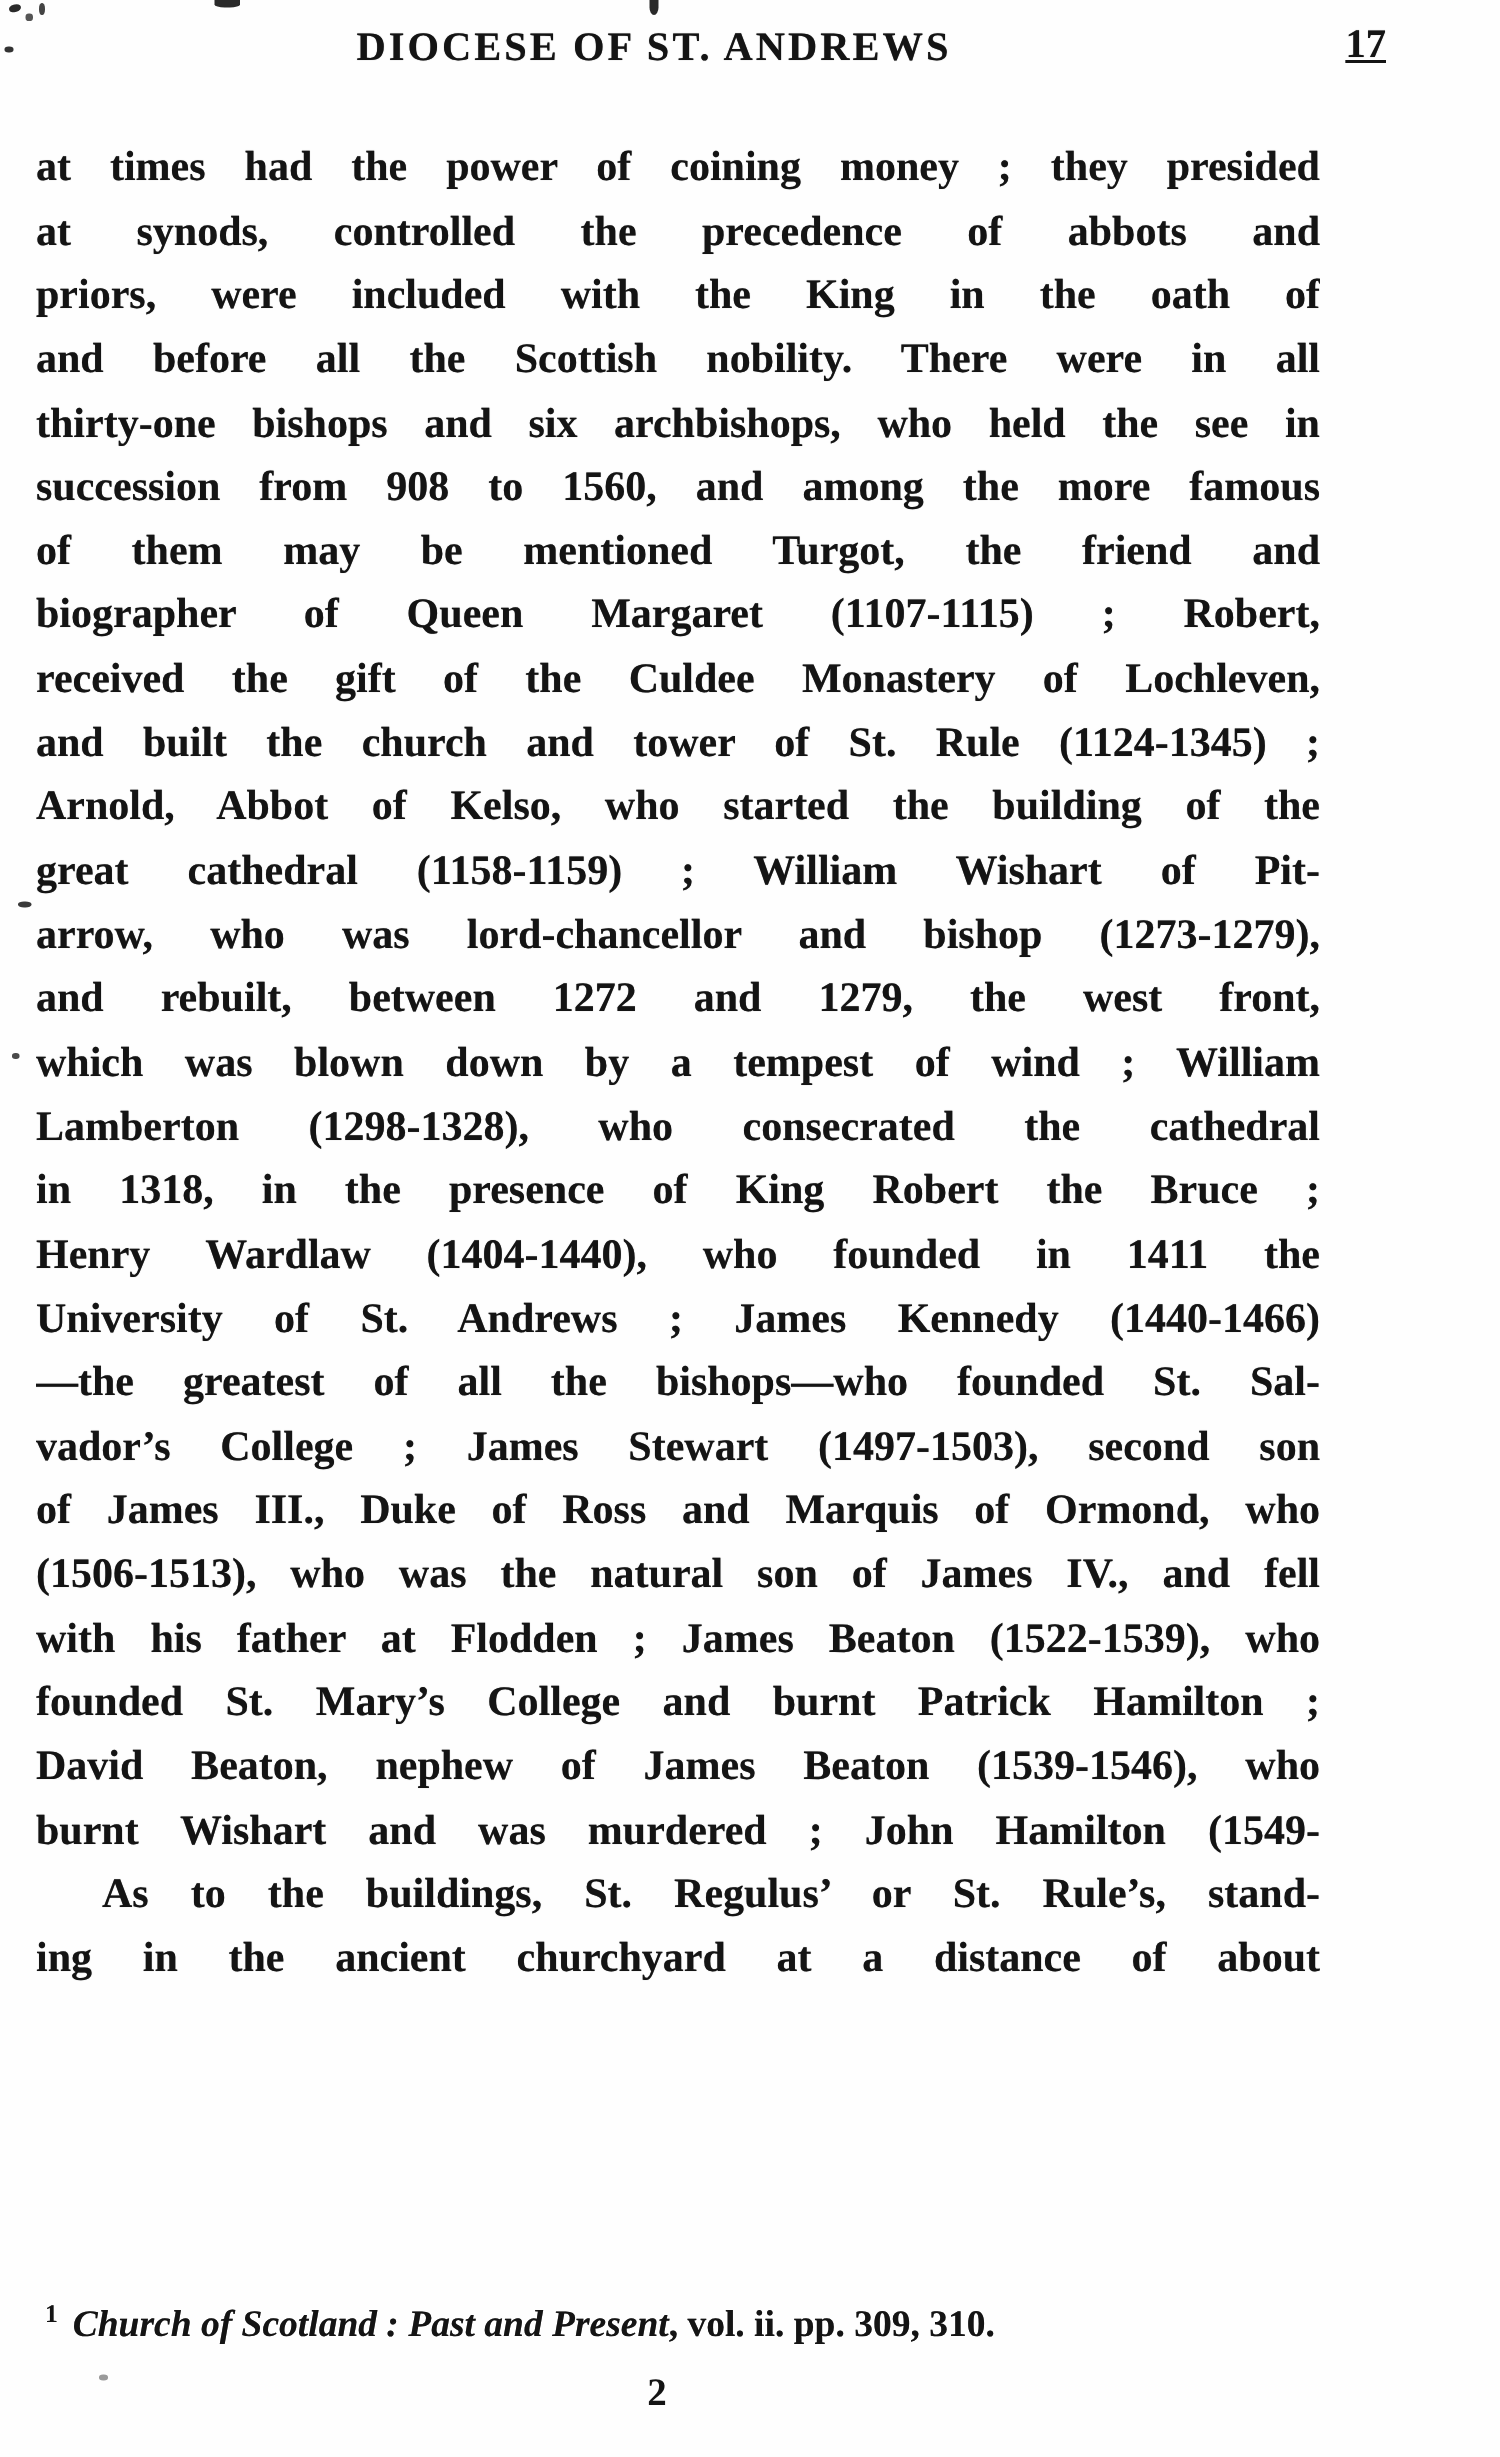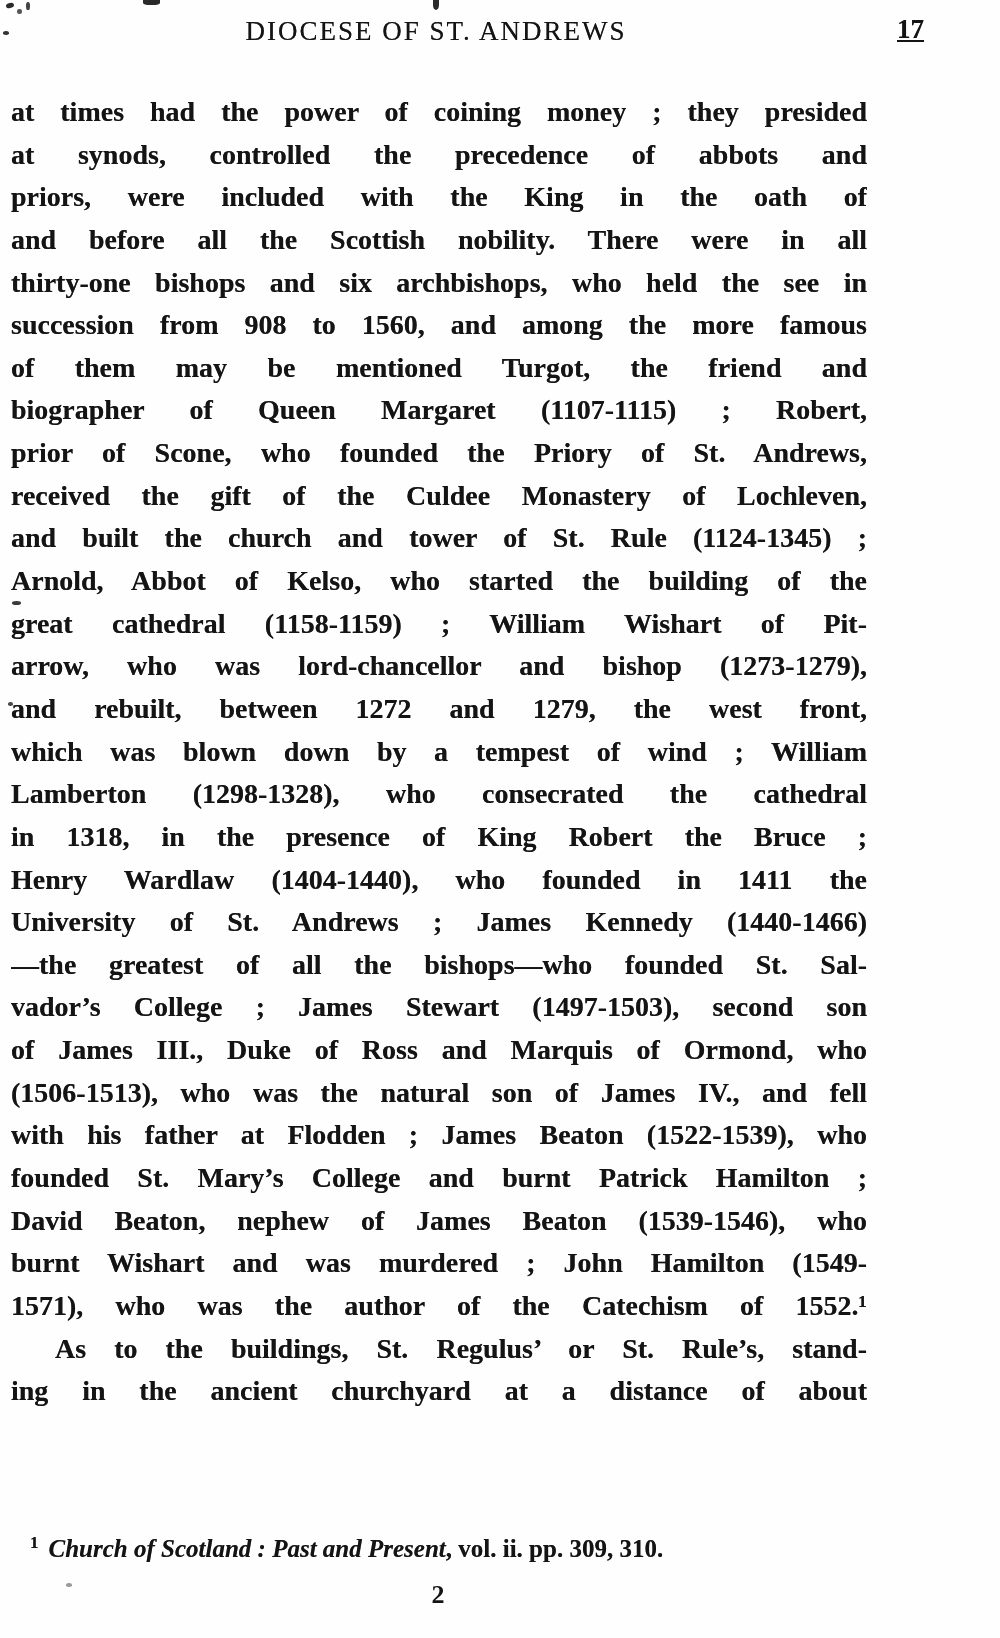"DIOCESE OF ST. ANDREWS" .running-title { font-weight: normal -> bold }
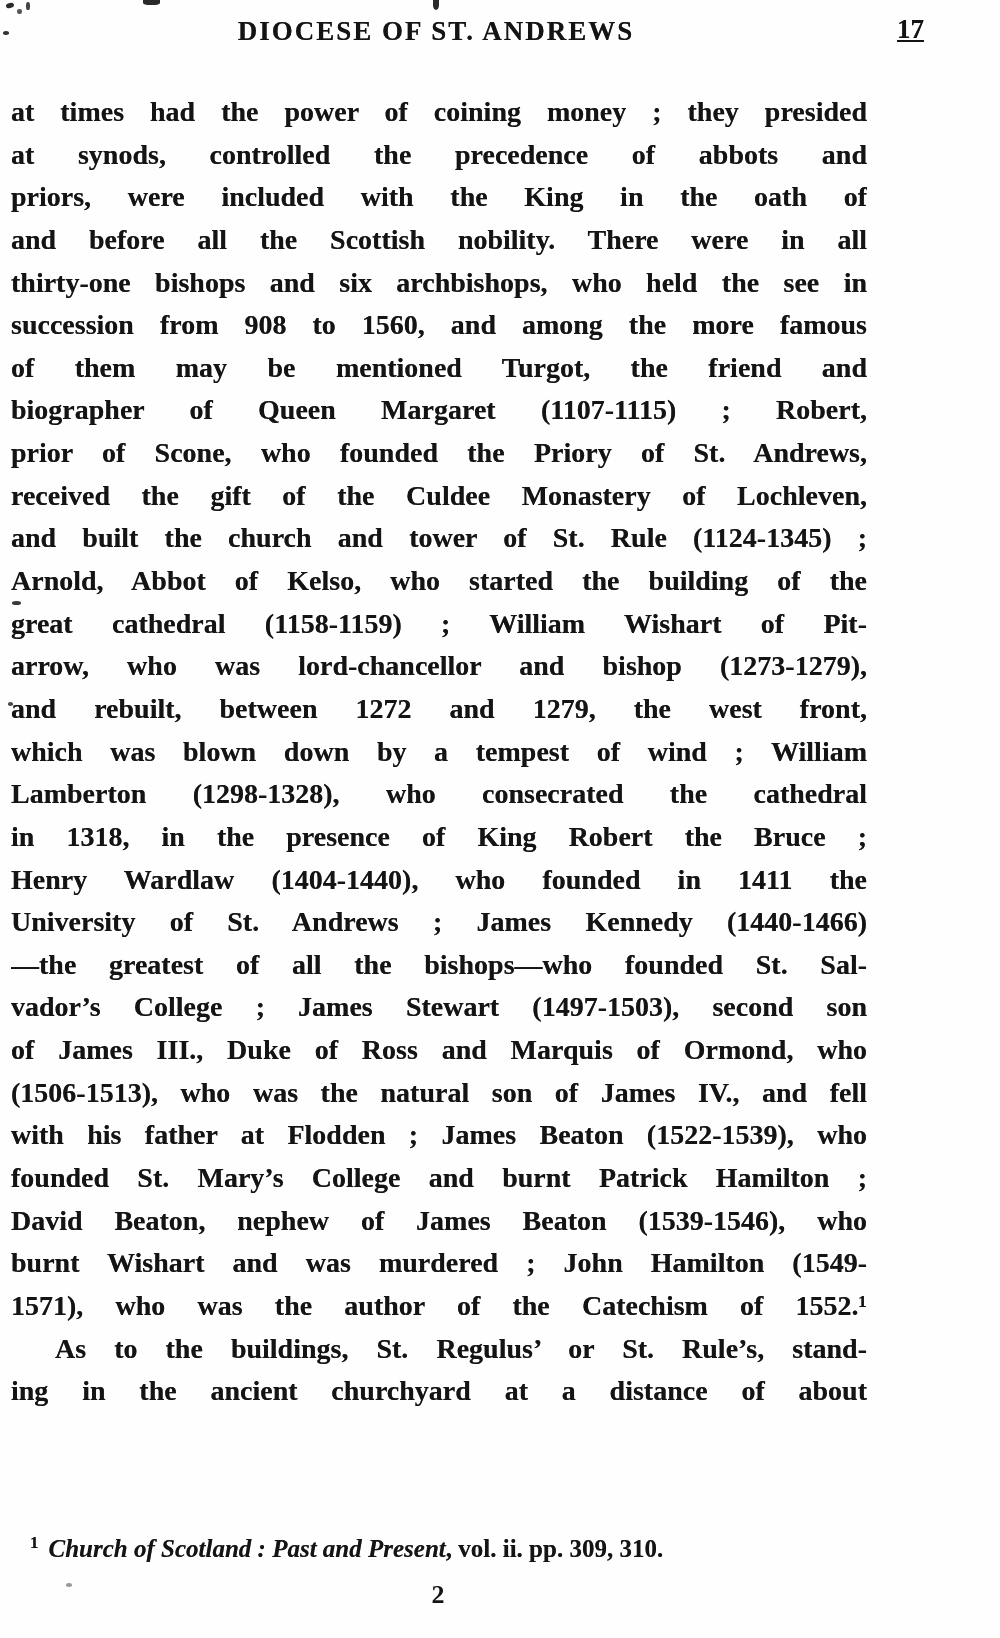"at times had the power" .body-text { left: 11px -> 24px }
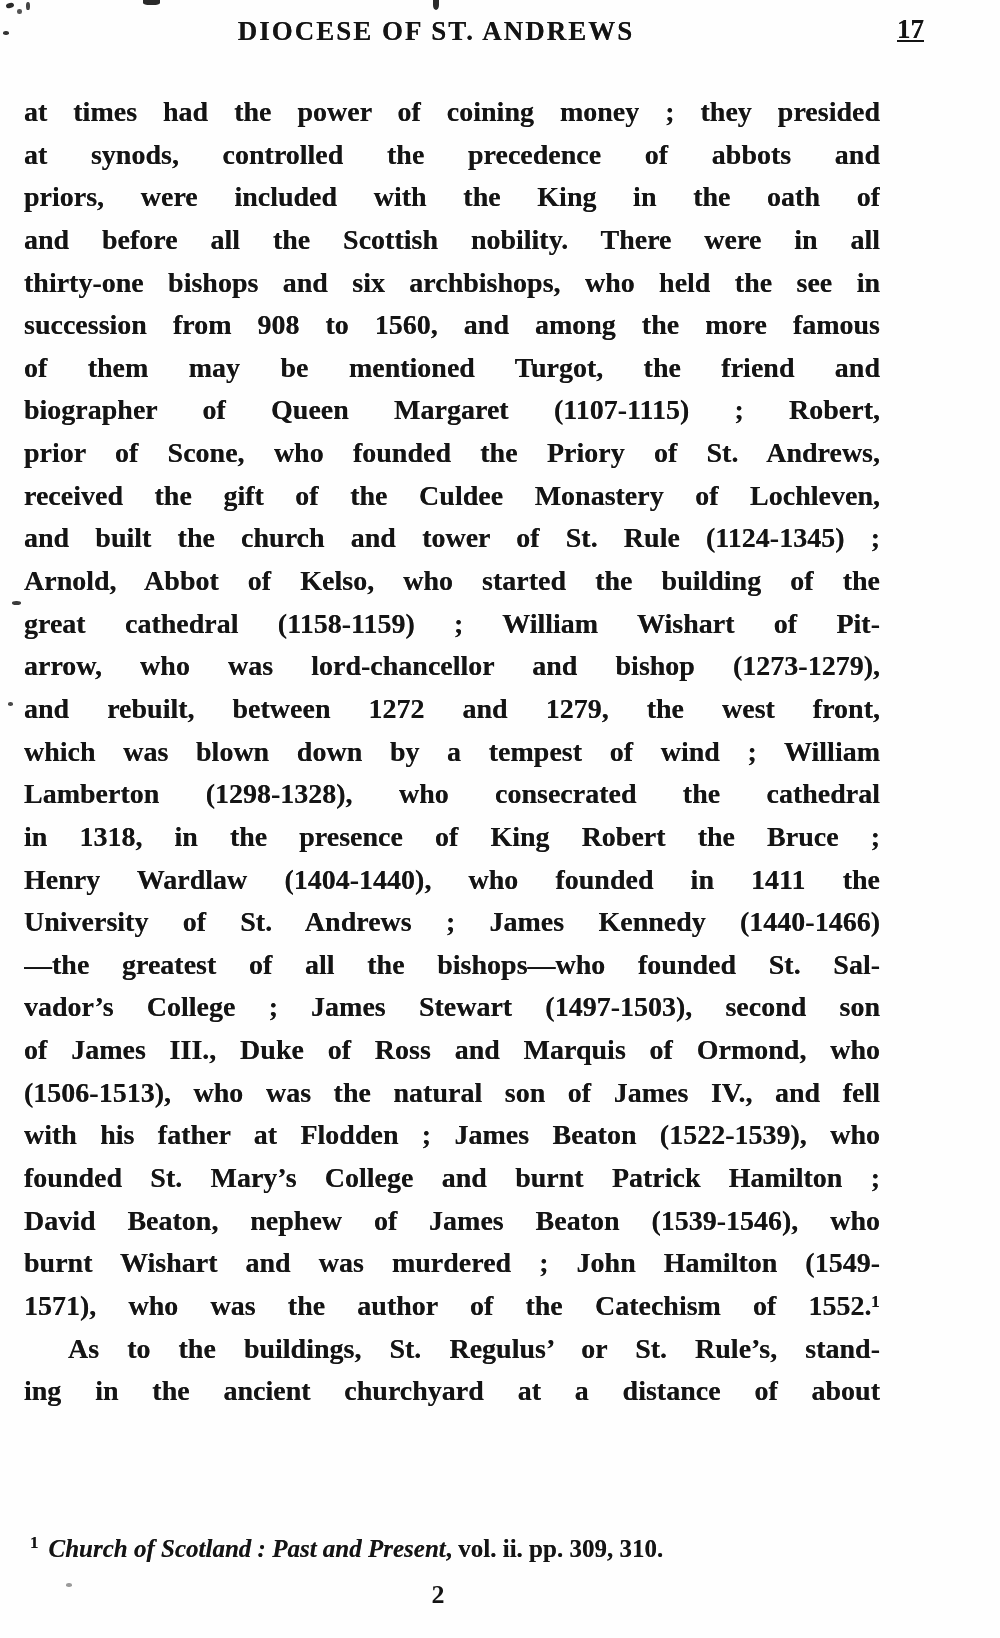"prior of Scone, who founded" div.line { html: <div>prior of Scone, who founded the Priory of St. Andrews,</div> -> none }
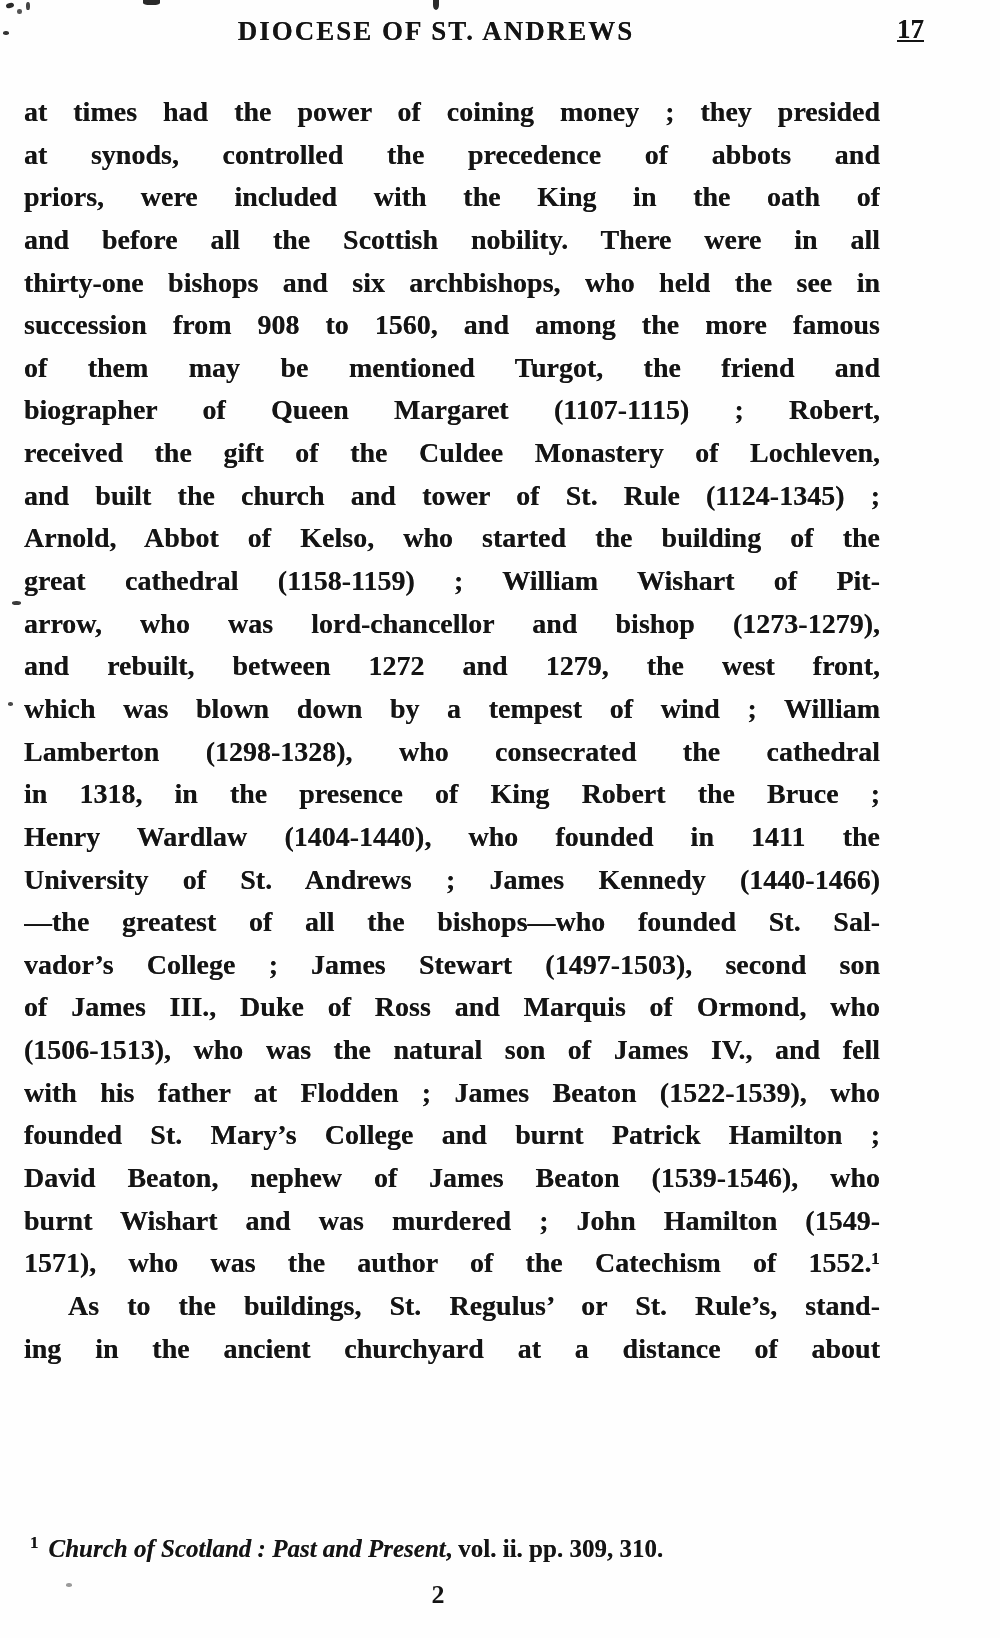"1571), who was the author" div.line { html: <div>1571), who was the author of the Catechism of 1552.¹</div> -> none }
